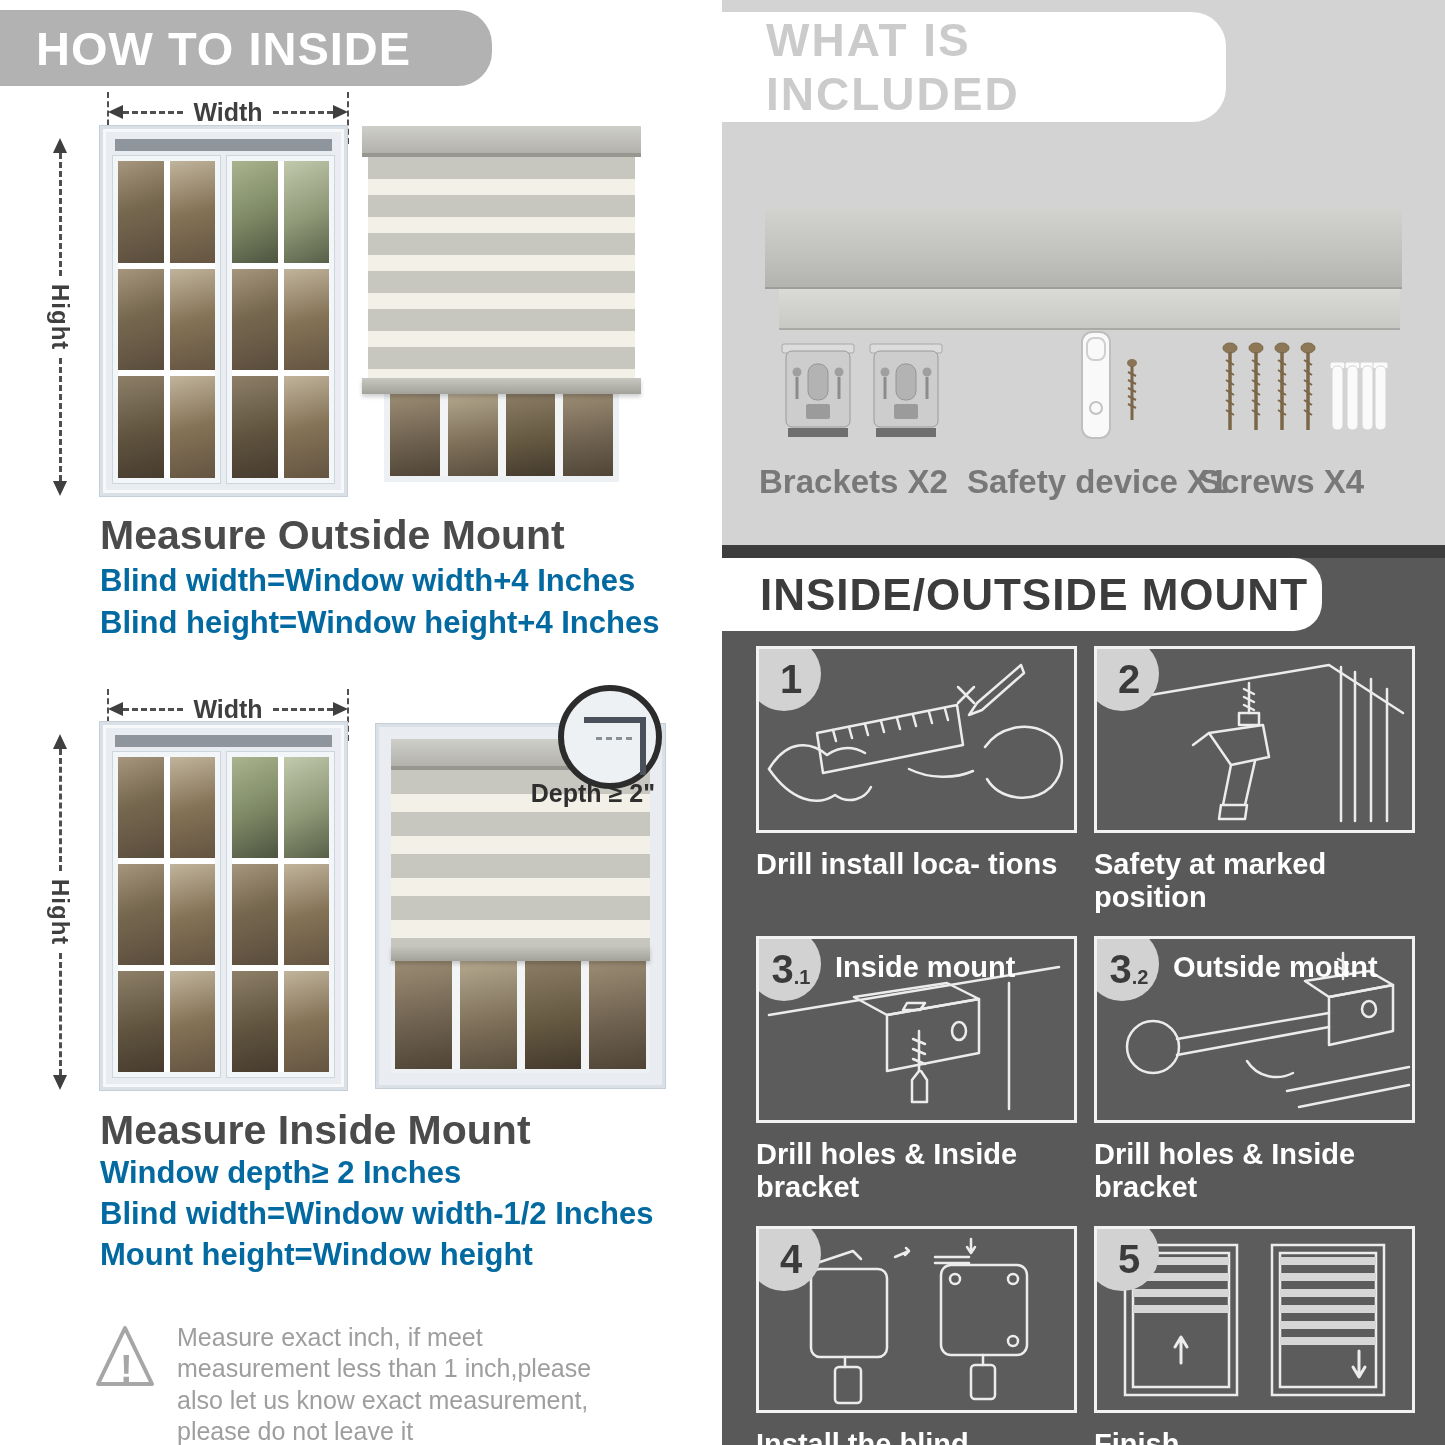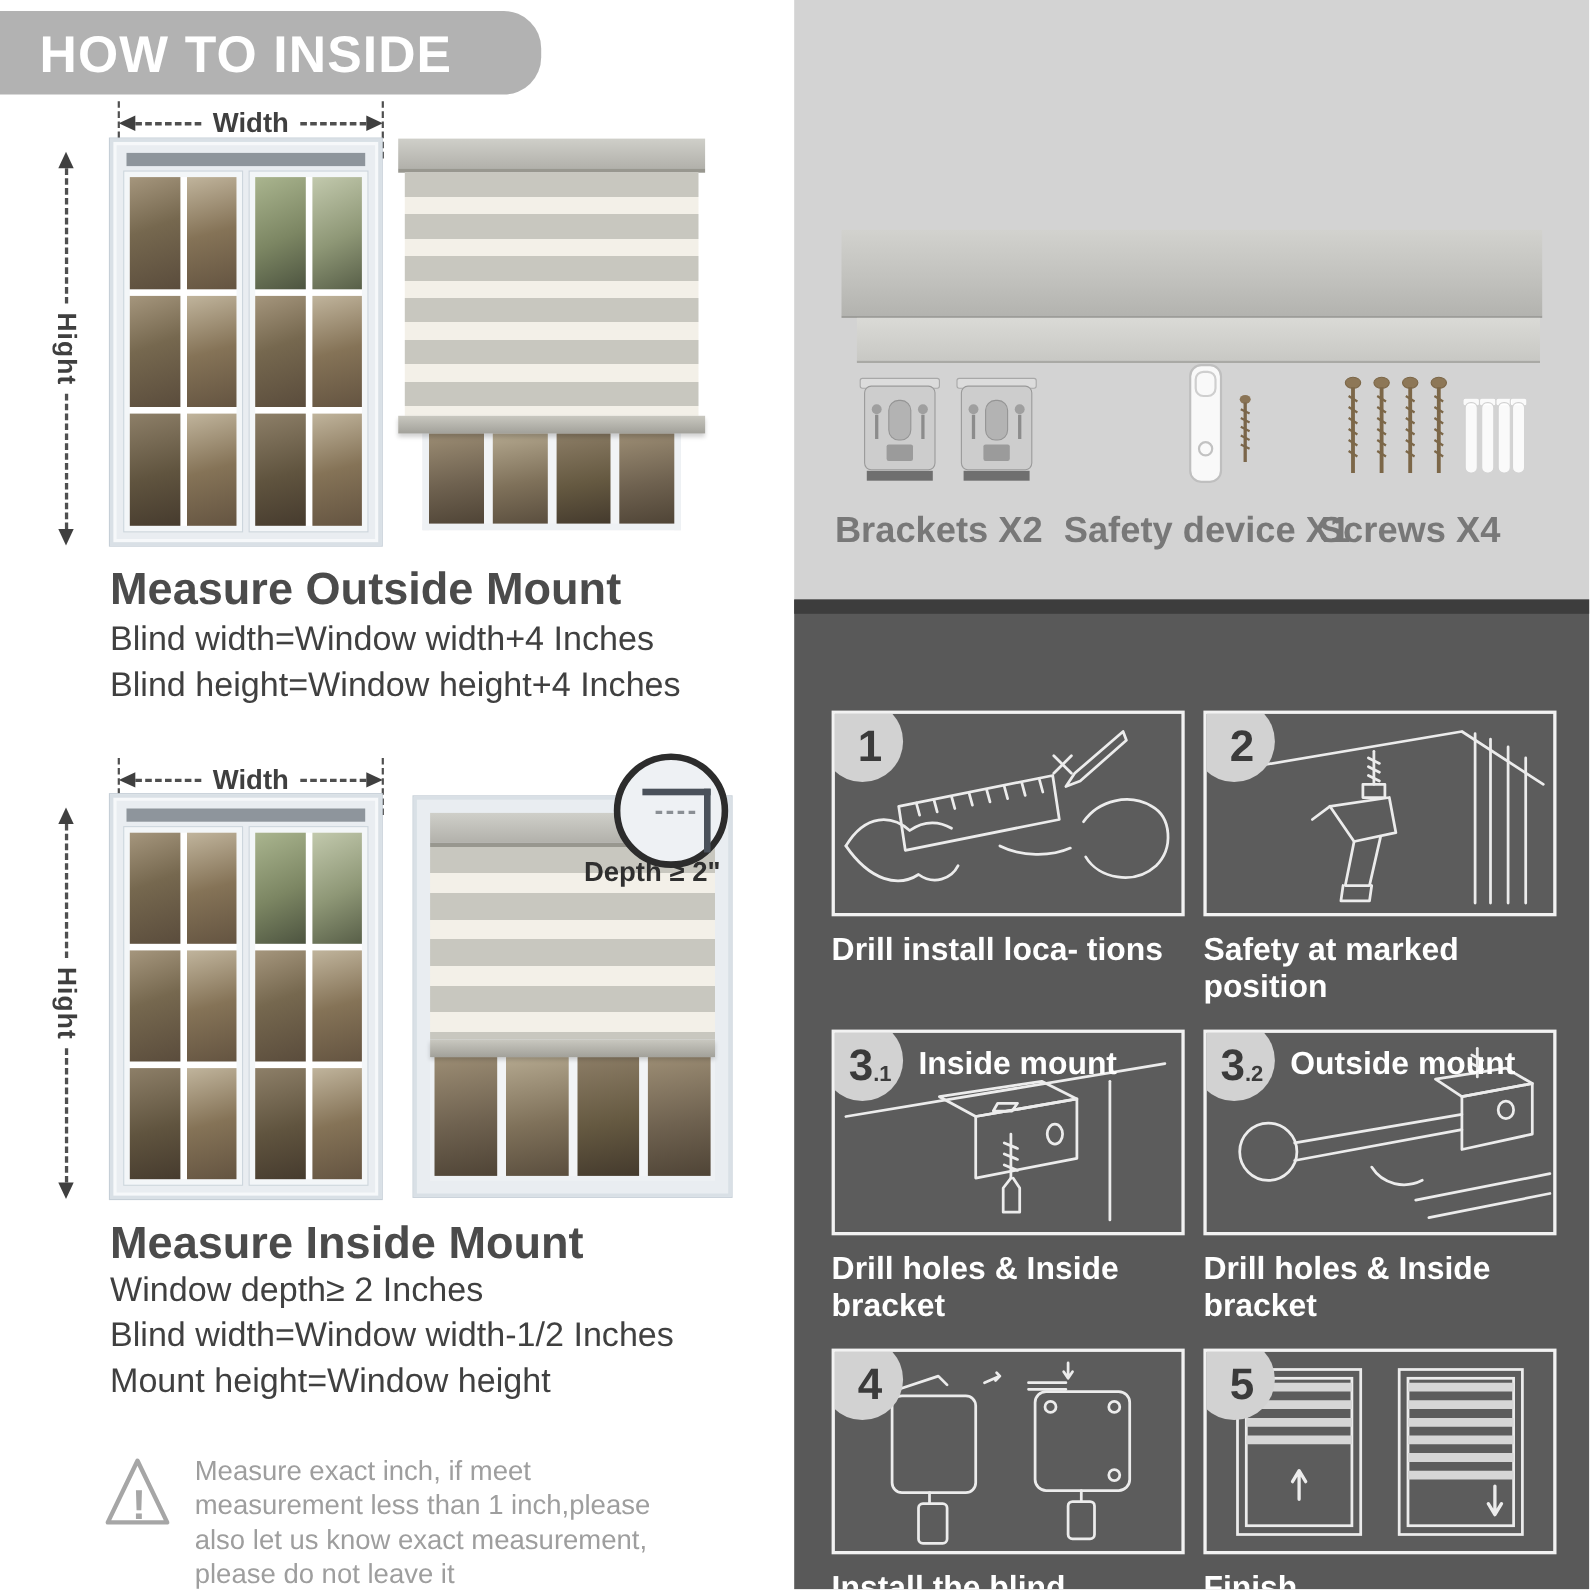"WHAT IS INCLUDED" div.banner-included { html: none -> <div> <span>WHAT IS INCLUDED</span> </div> }
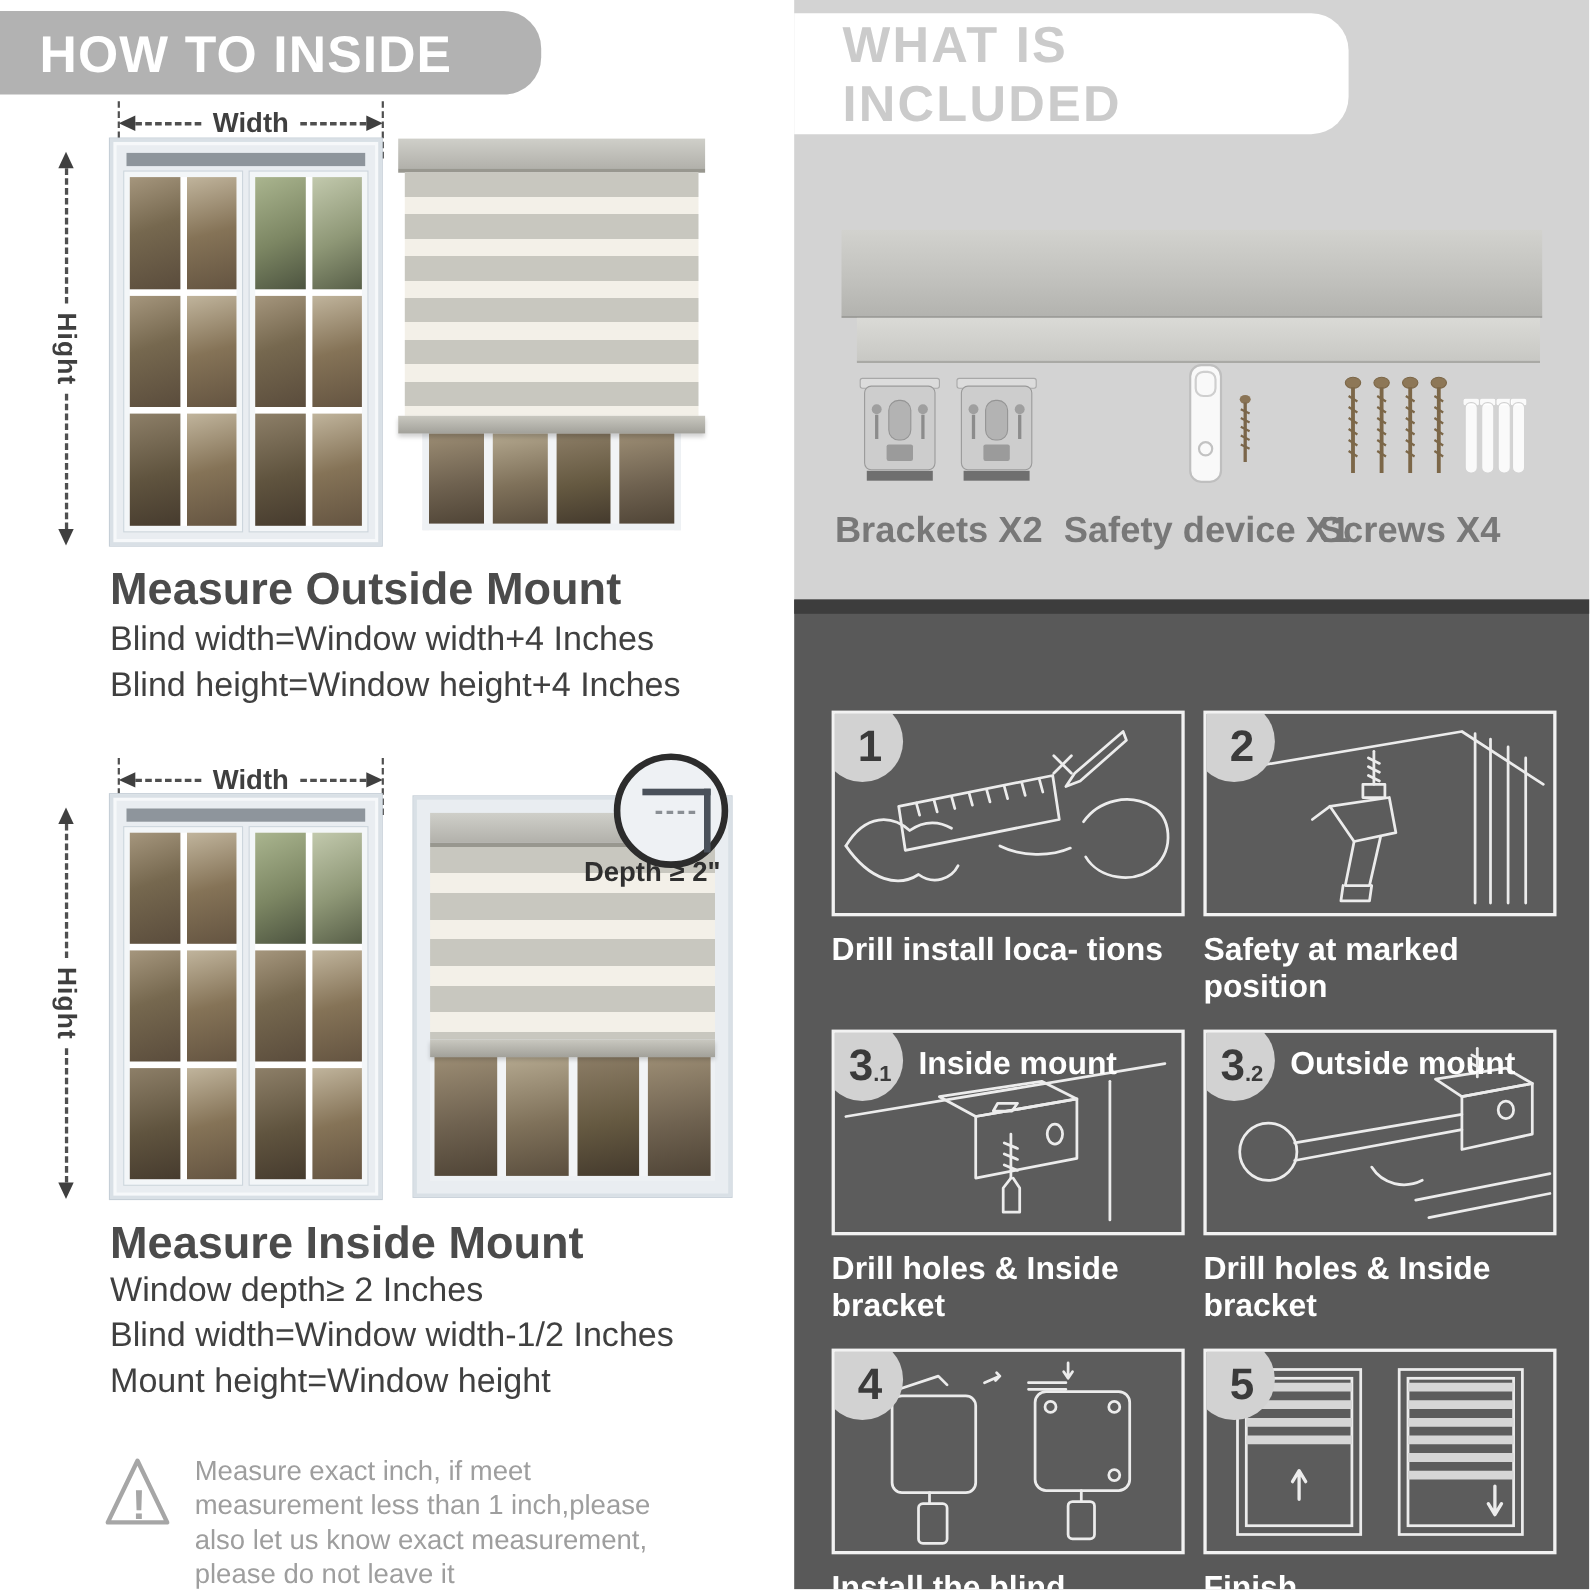"Blind width=Window width+4 Inches" .fig-sub { color: #404040 -> #0369a1; font-weight: normal -> bold }
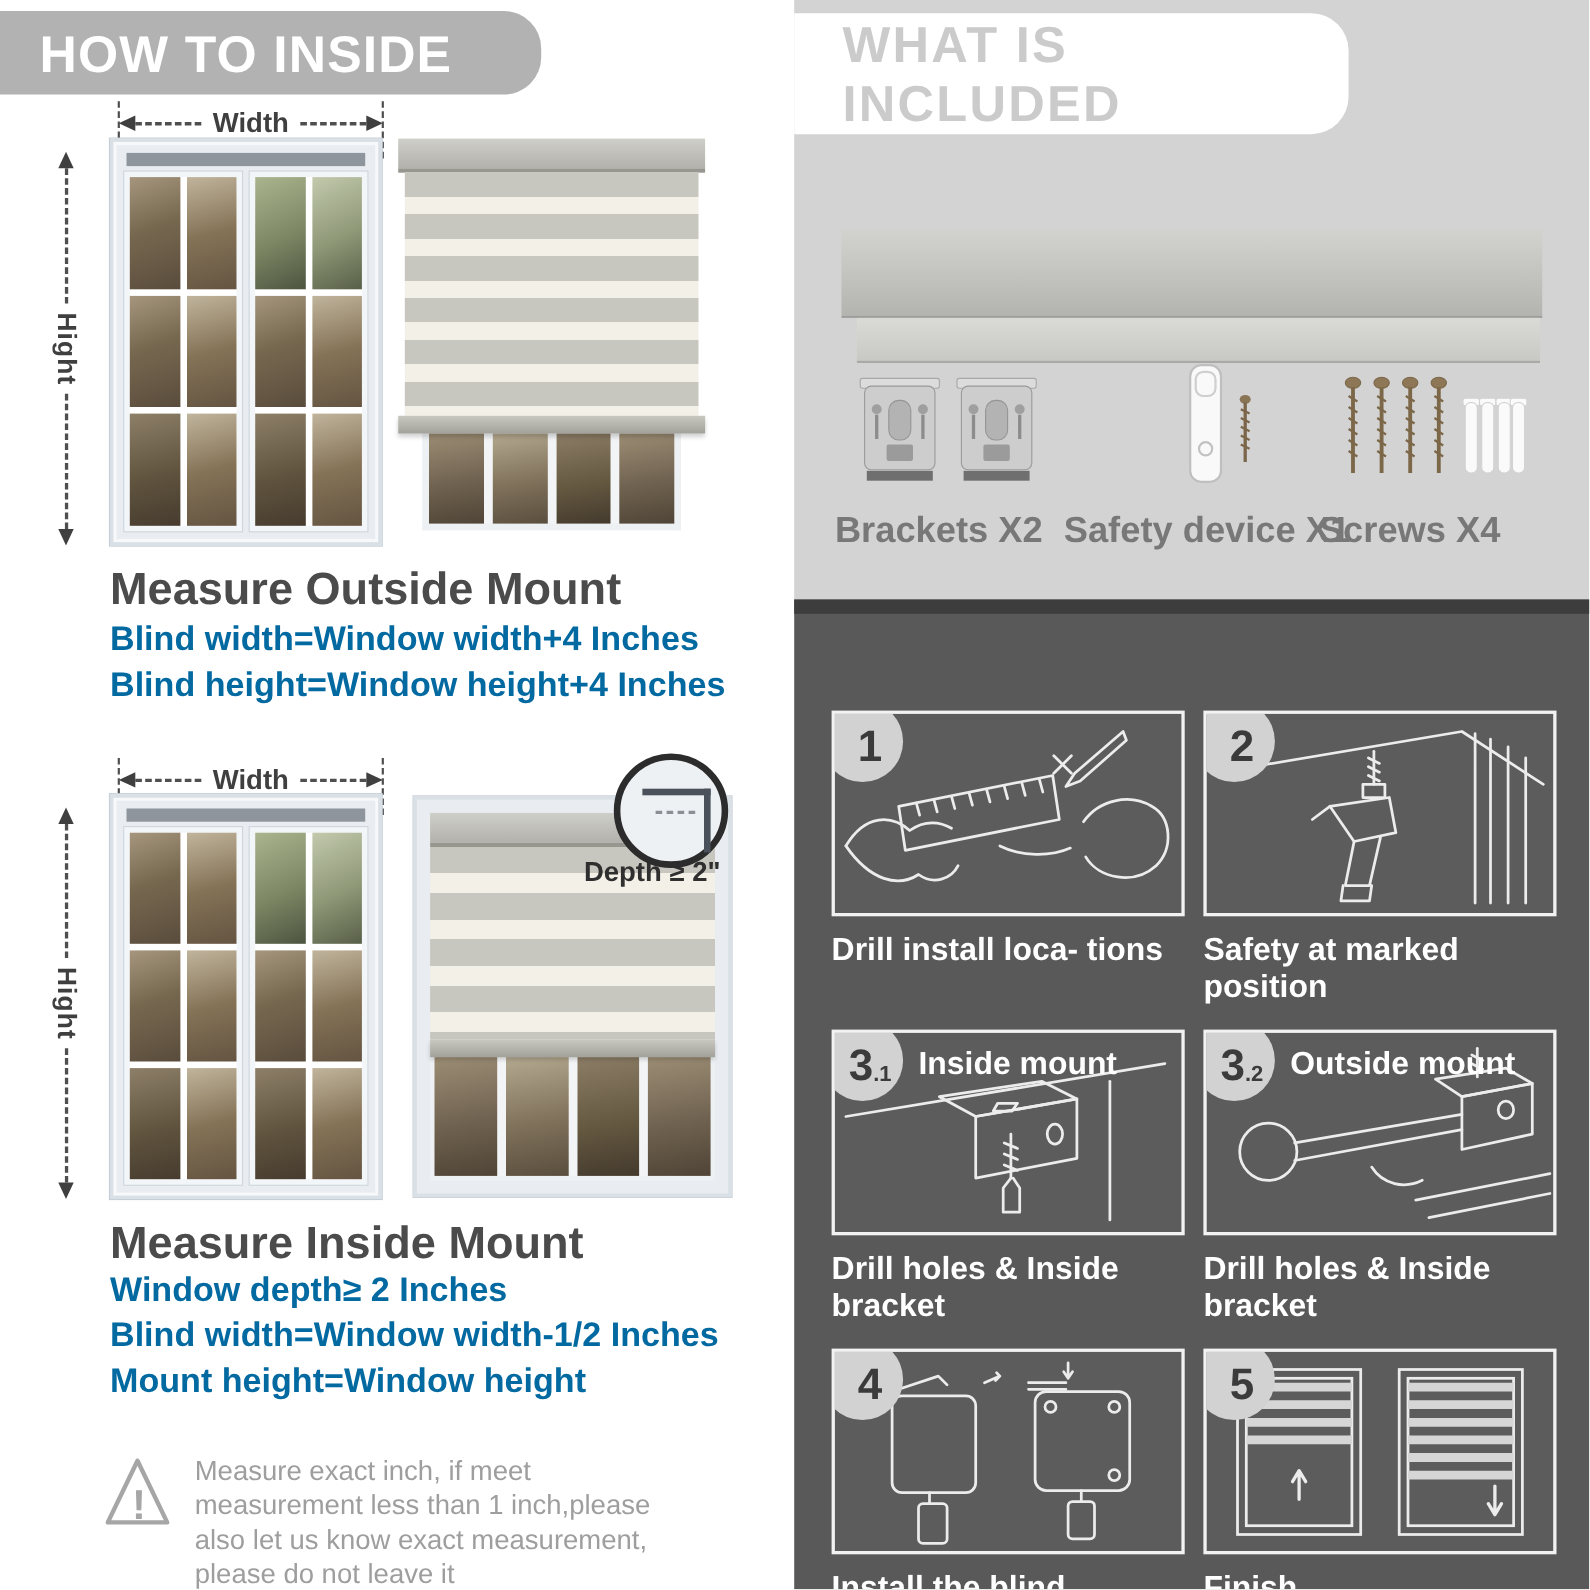"INSIDE/OUTSIDE MOUNT" div.banner-mount { html: none -> <div> <span>INSIDE/OUTSIDE MOUNT</span> </div> }
